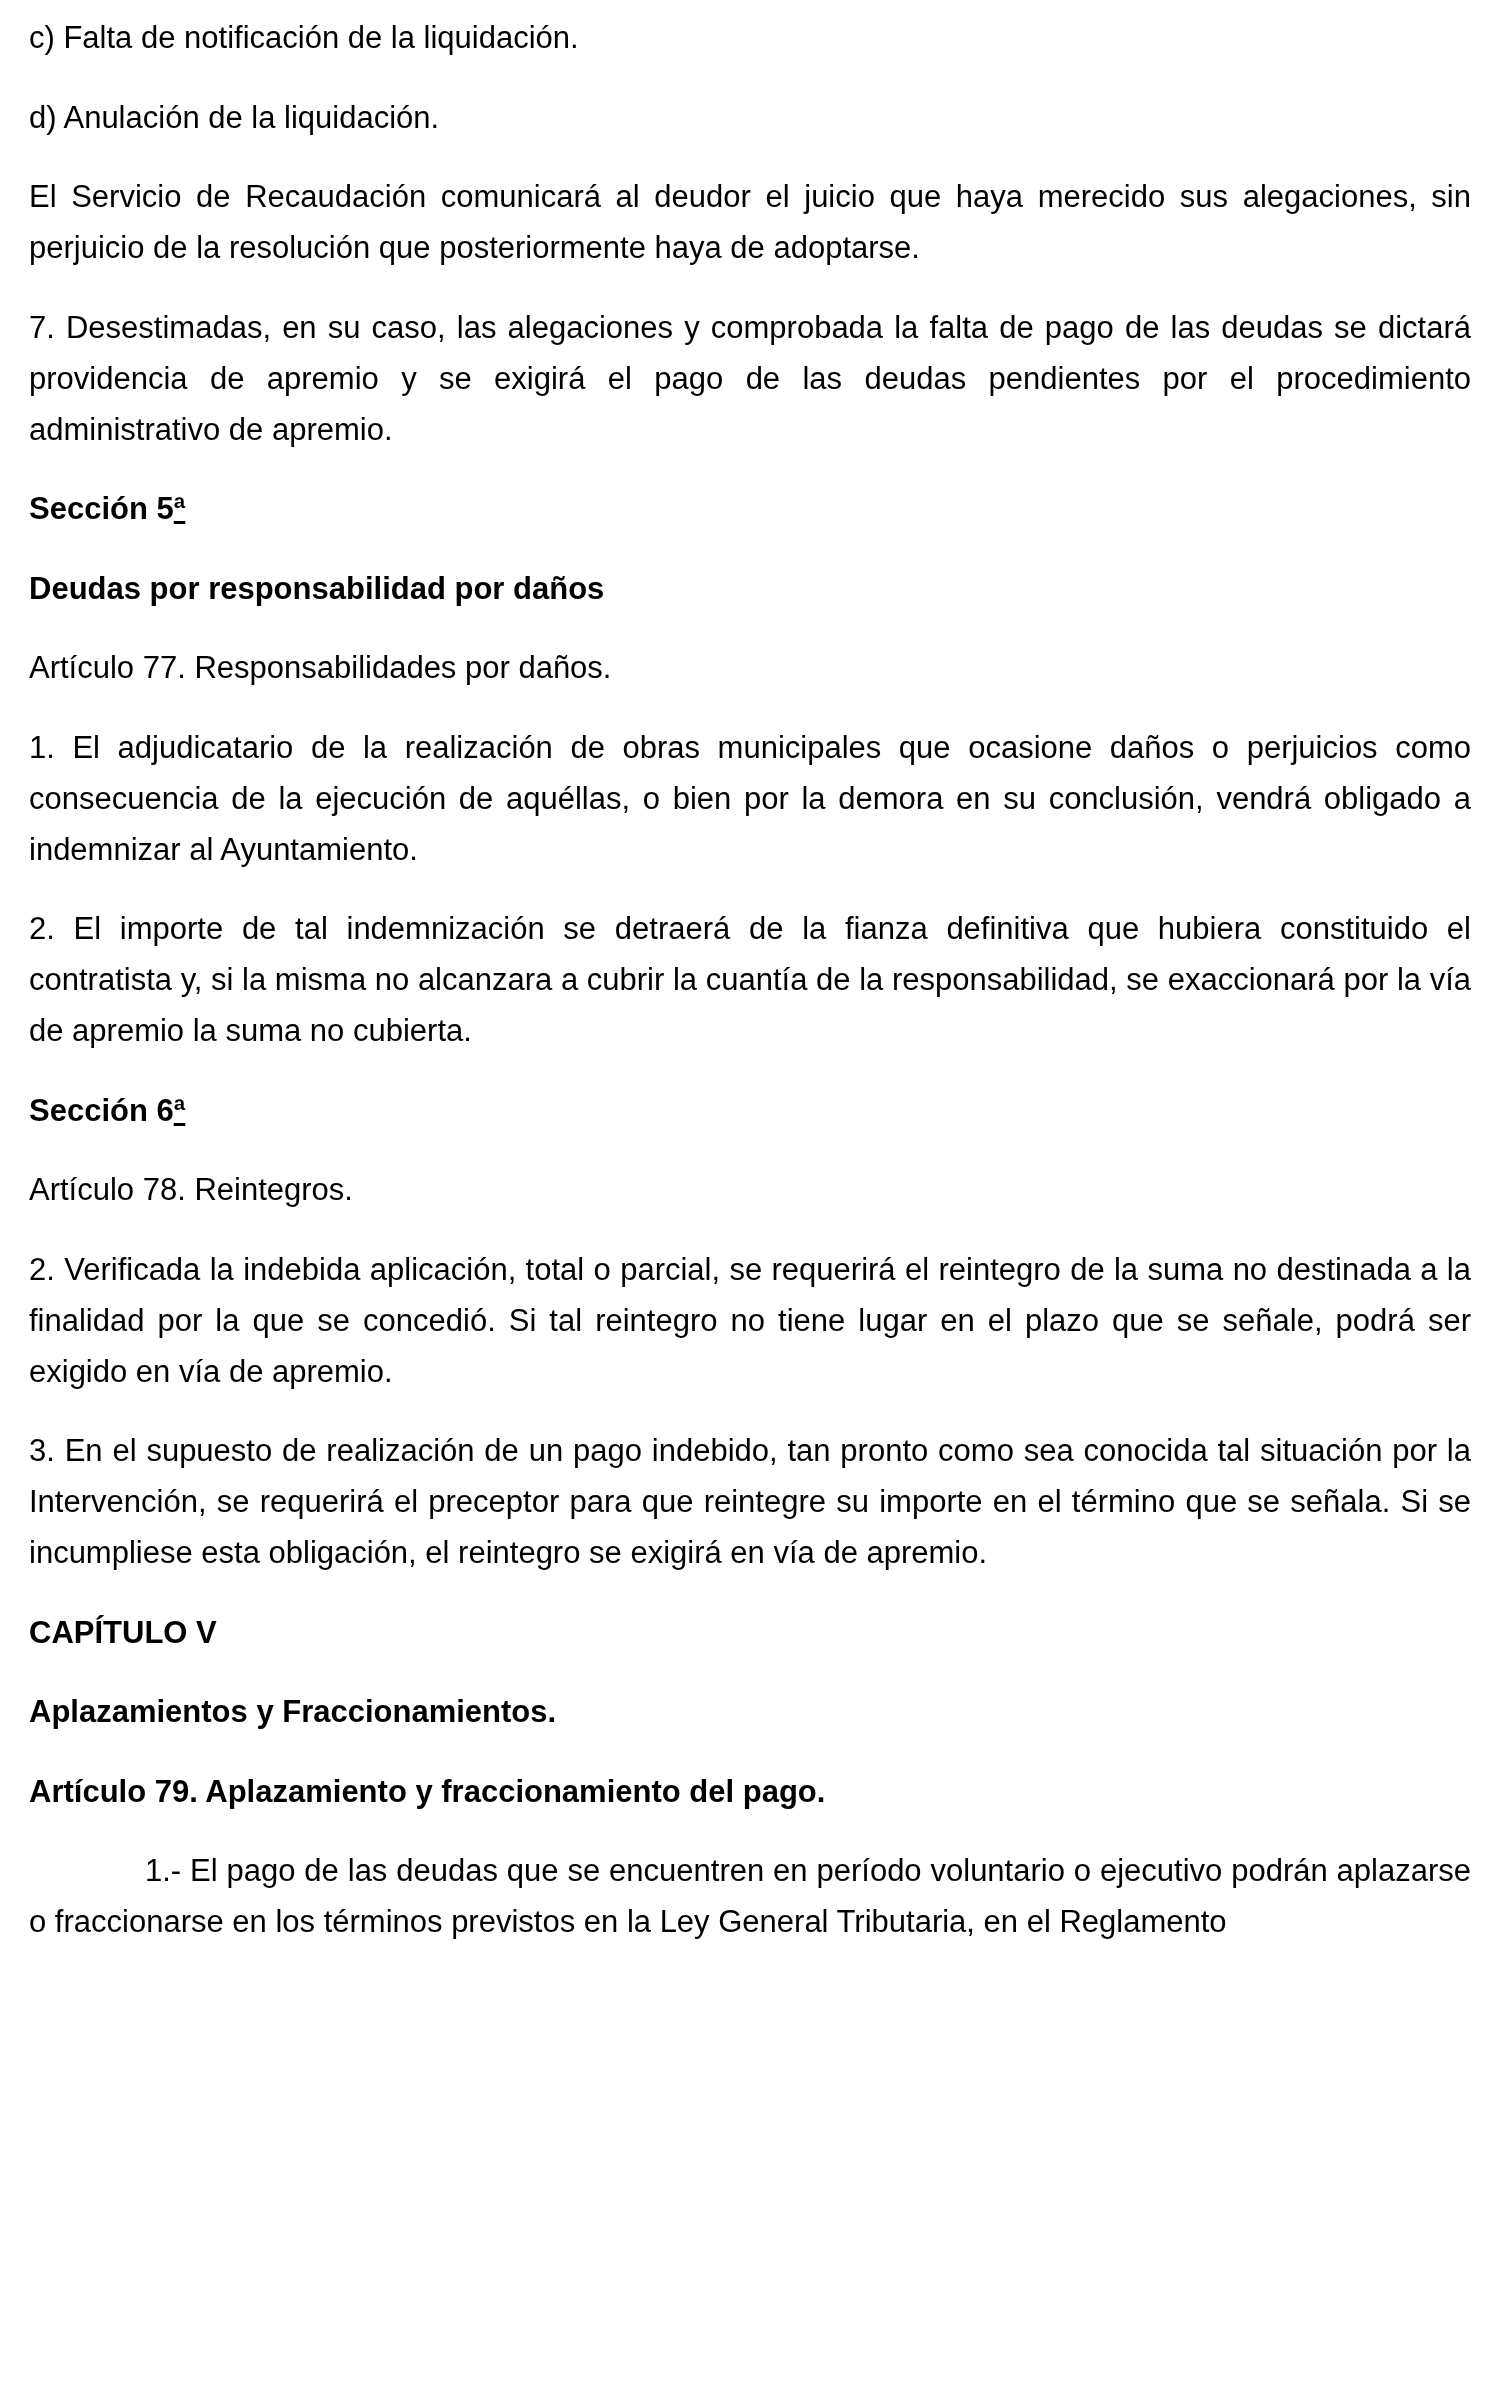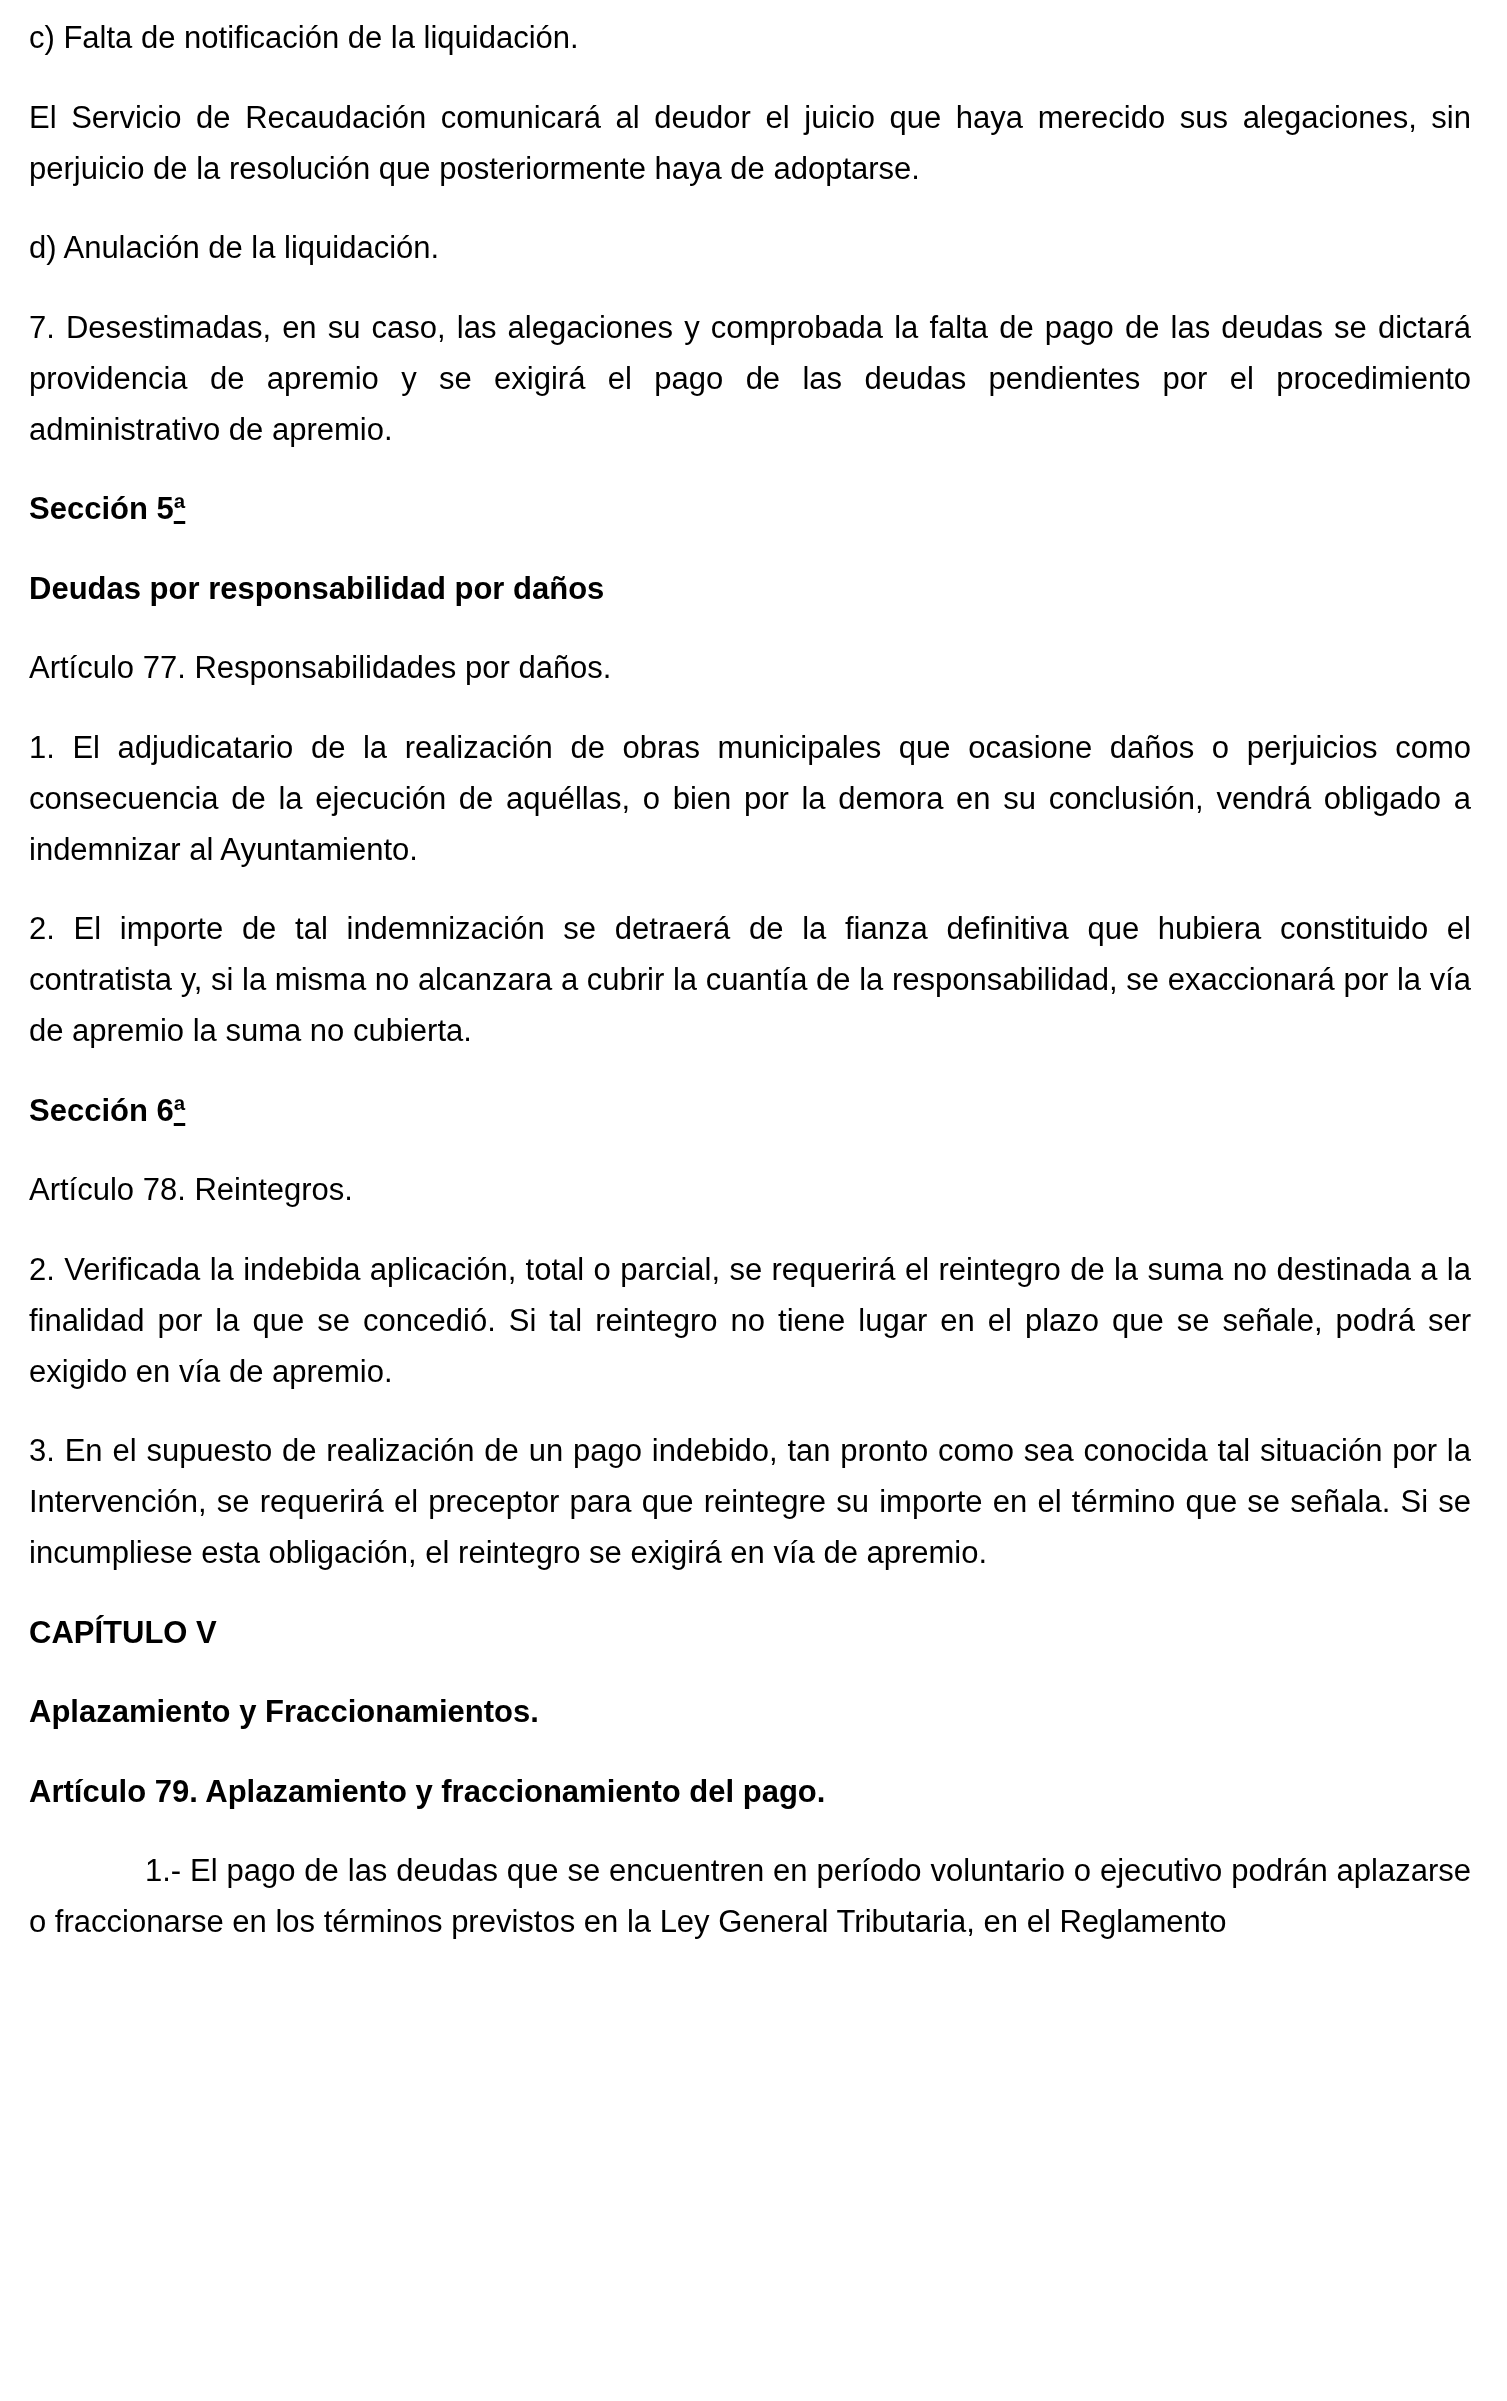"El Servicio de Recaudación comunicará" p.para { order: before "d) Anulación de la liquidación." -> after "d) Anulación de la liquidación." }
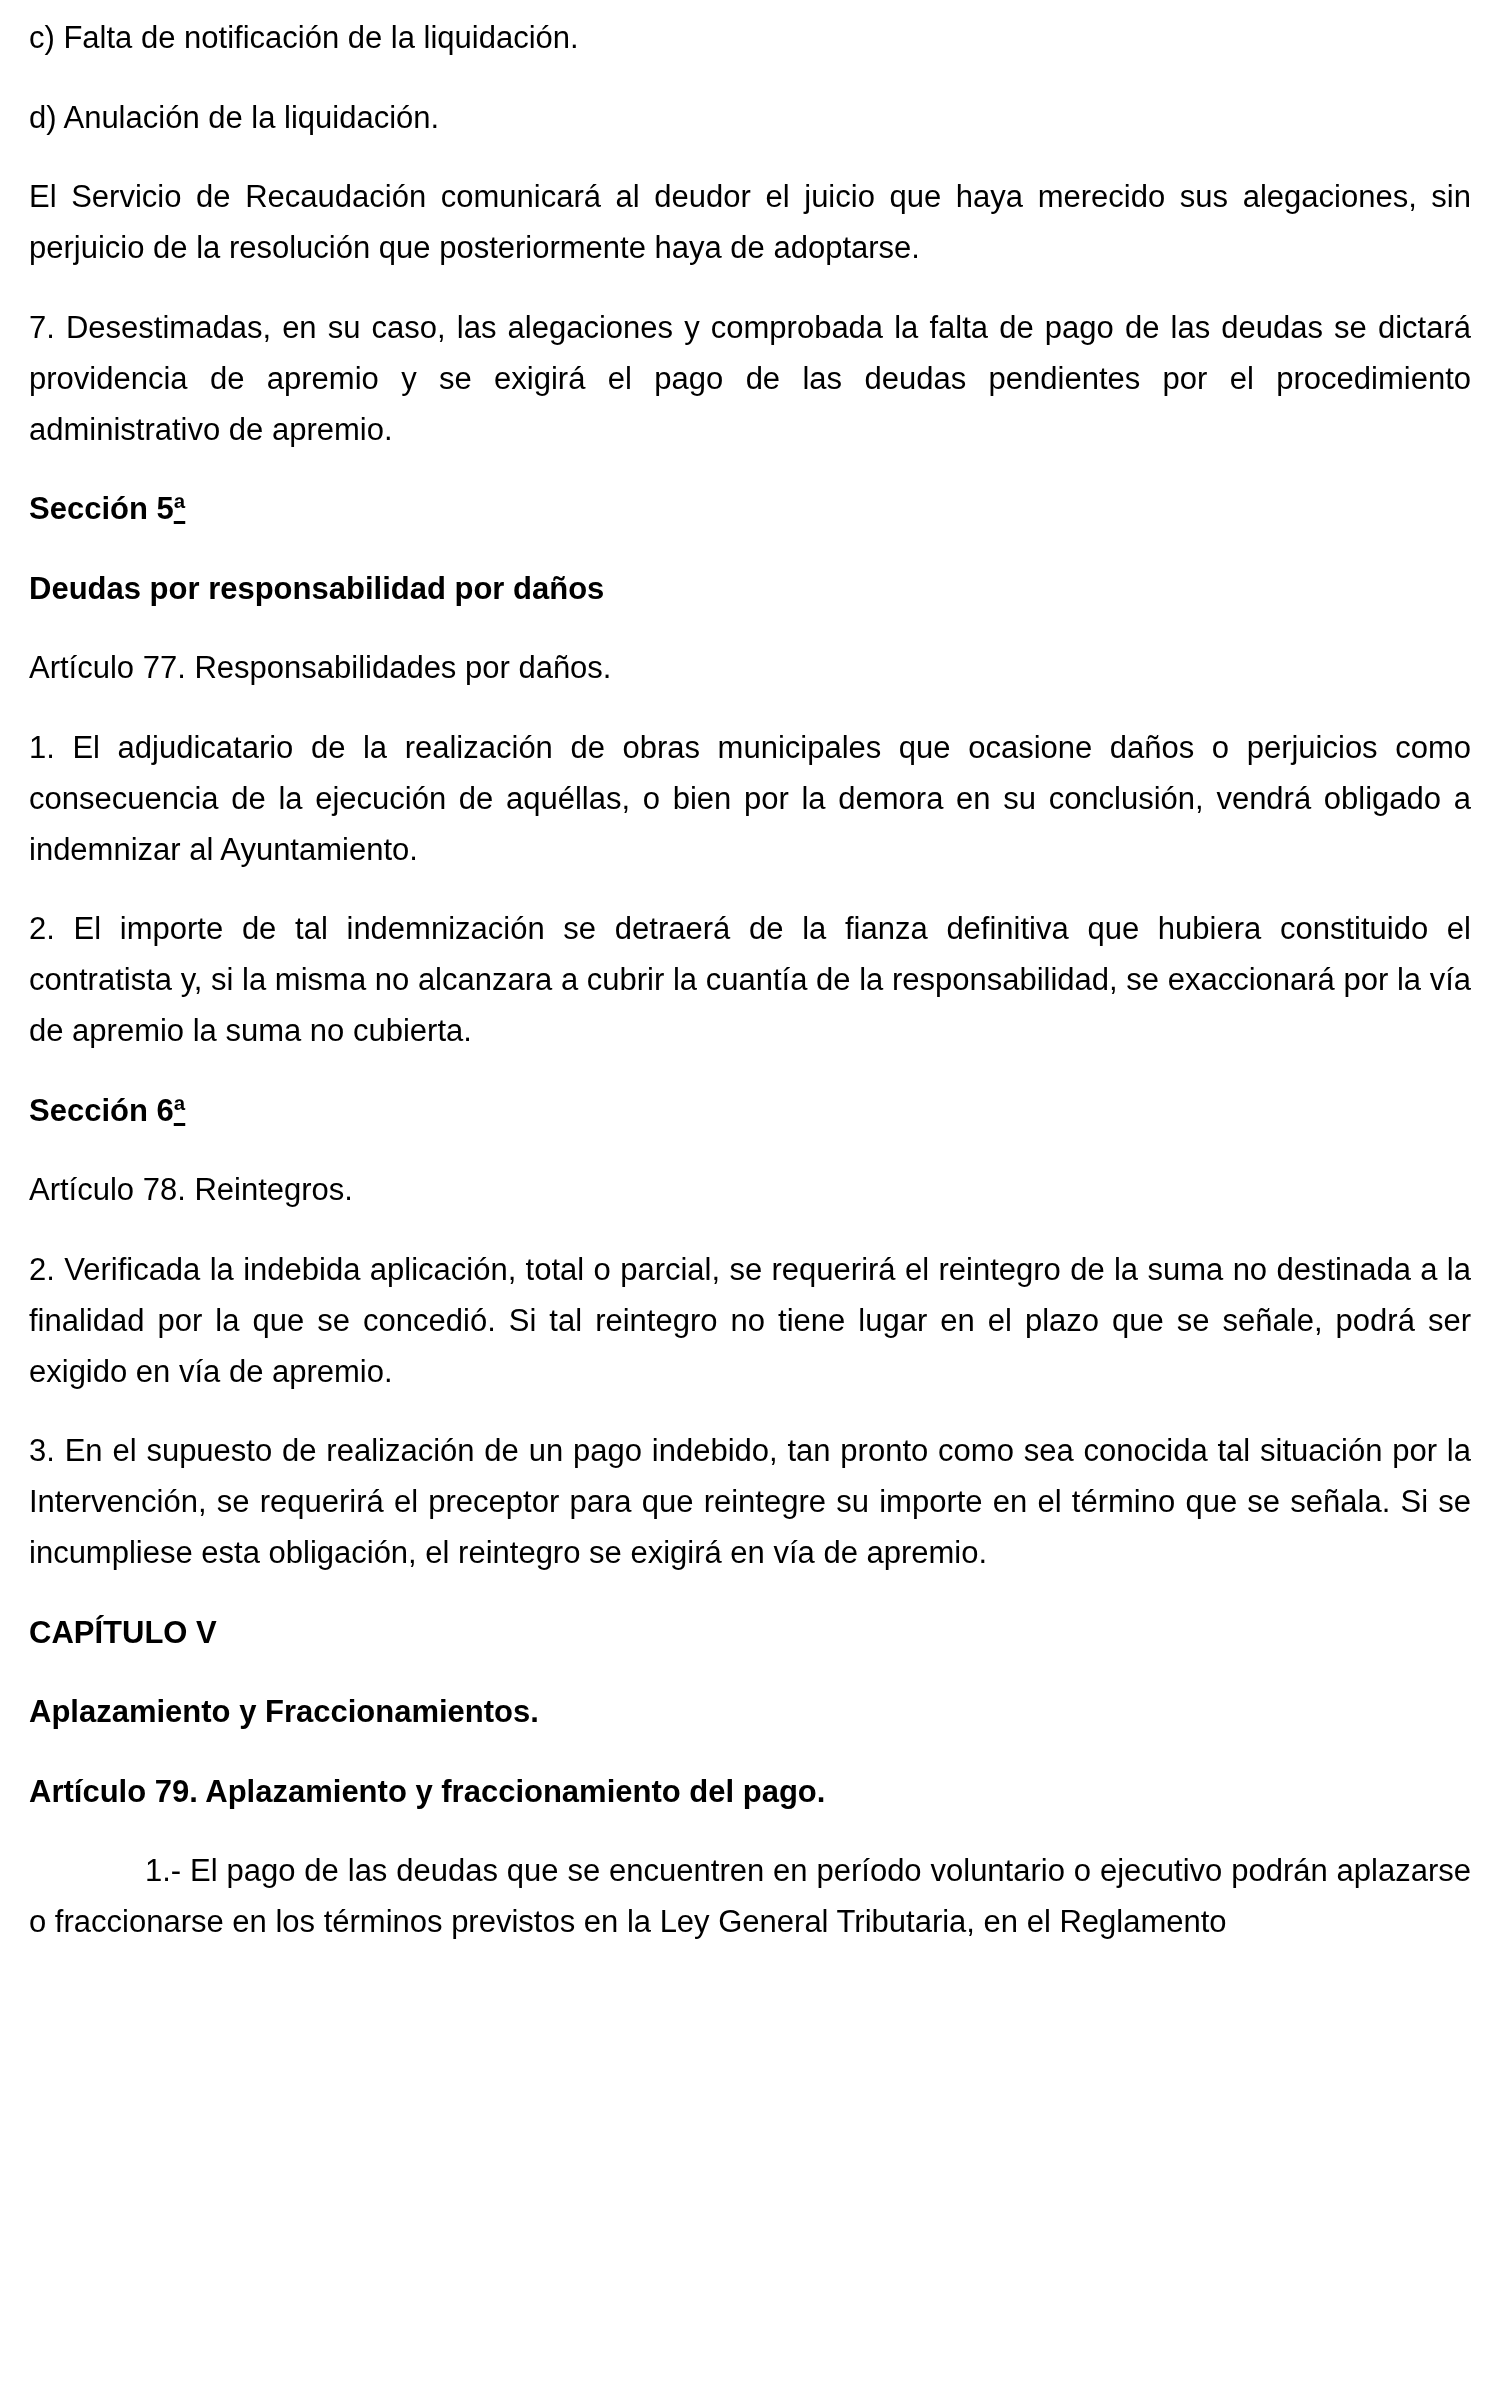"Aplazamiento y Fraccionamientos." p.para { text: Aplazamiento -> Aplazamientos }
